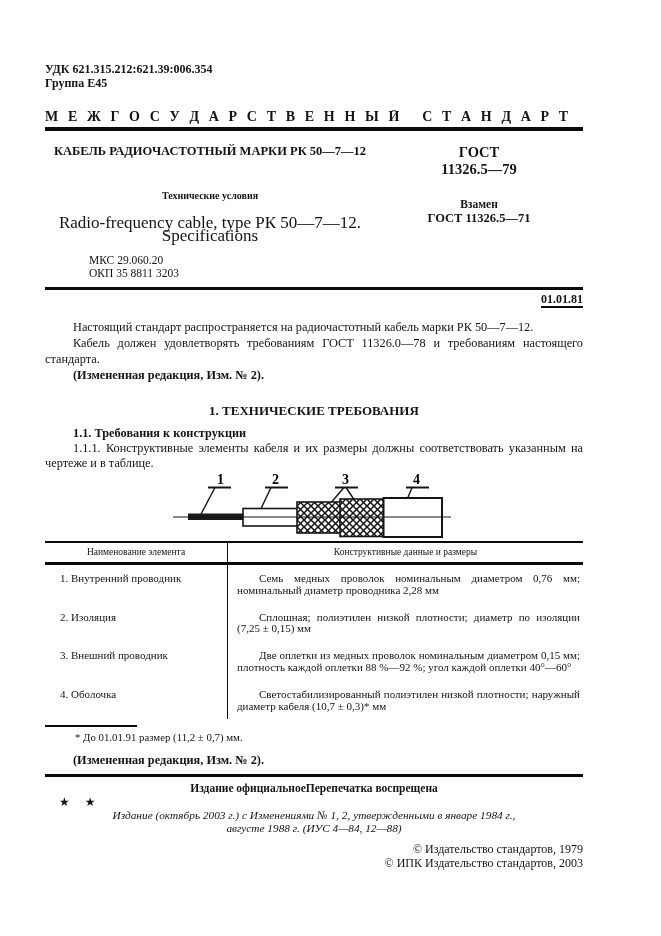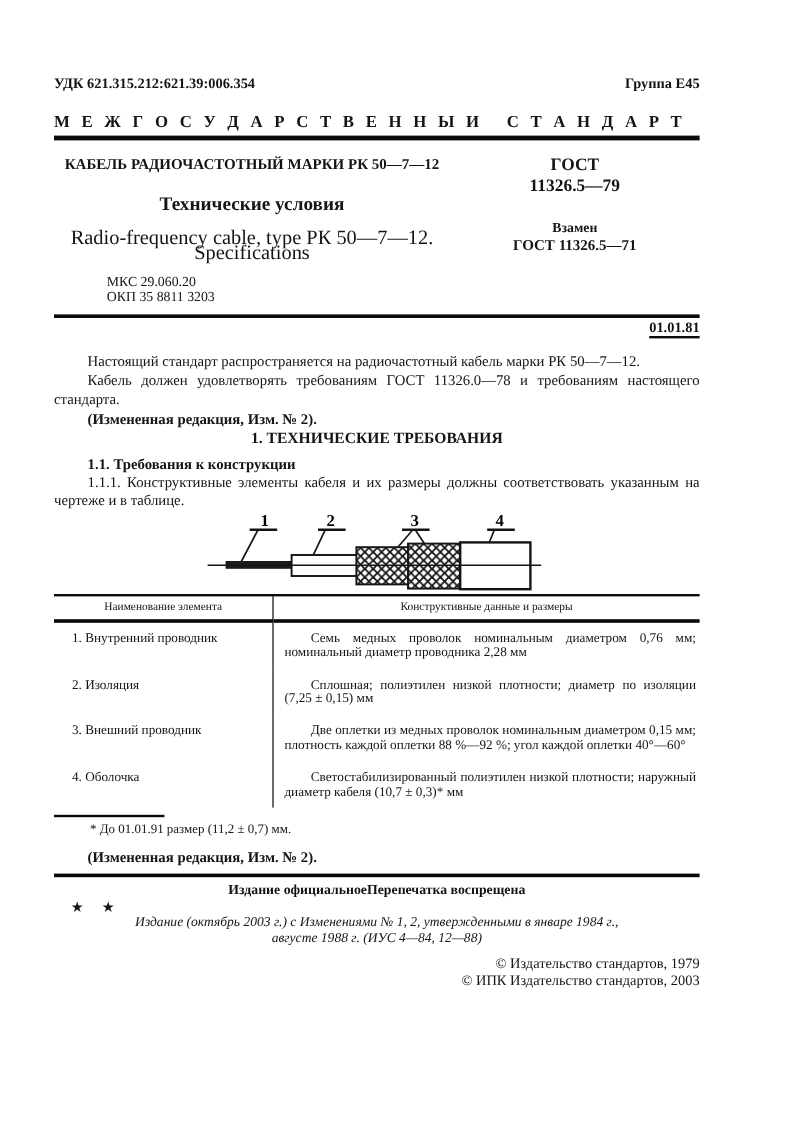"УДК 621.315.212:621.39:006.354" .udk-row { flex-direction: none -> column }
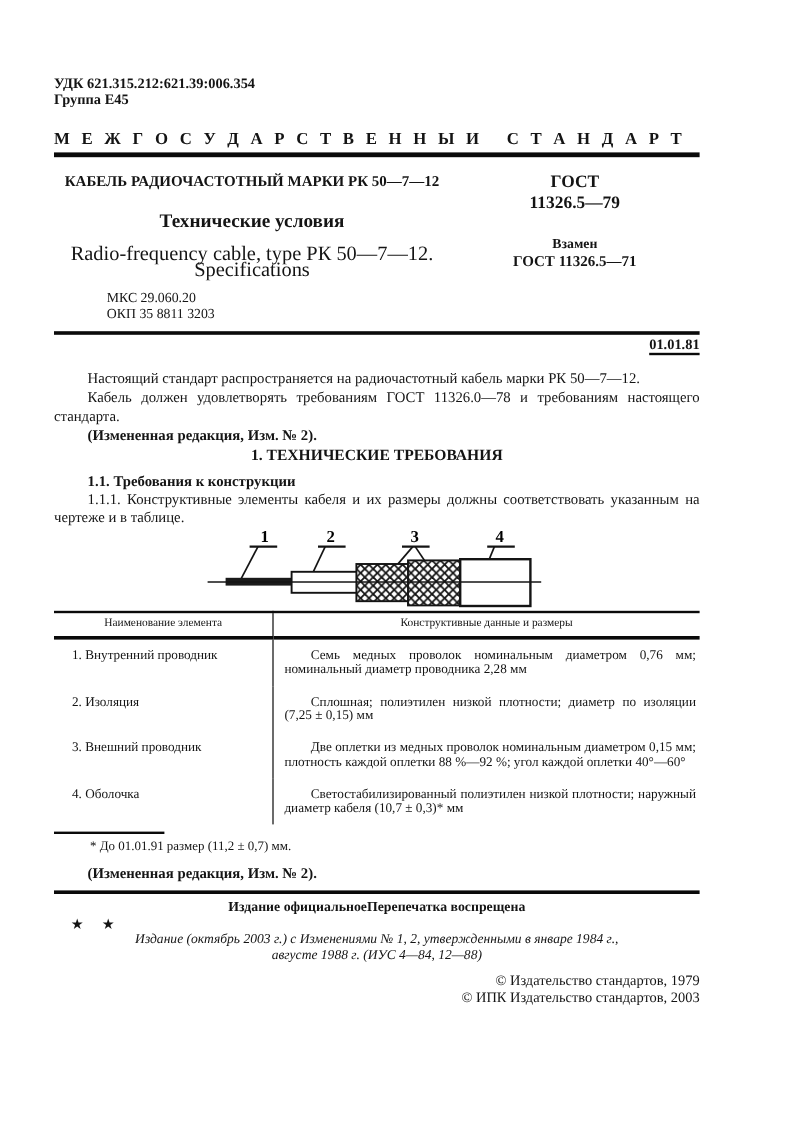"Технические условия" .doc-subtitle { font-size: 16px -> 10px; margin-top: 19px -> 30px }
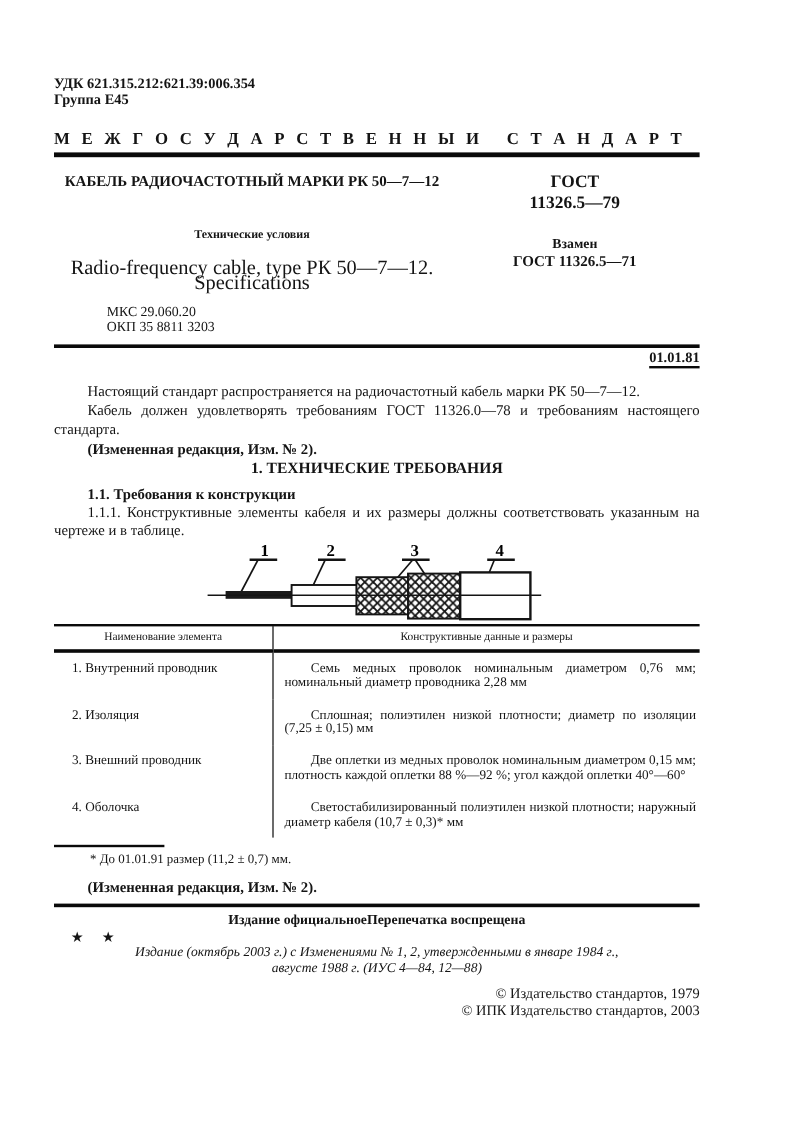"1. ТЕХНИЧЕСКИЕ ТРЕБОВАНИЯ" .sec-title { margin-top: 0 -> 20px }
